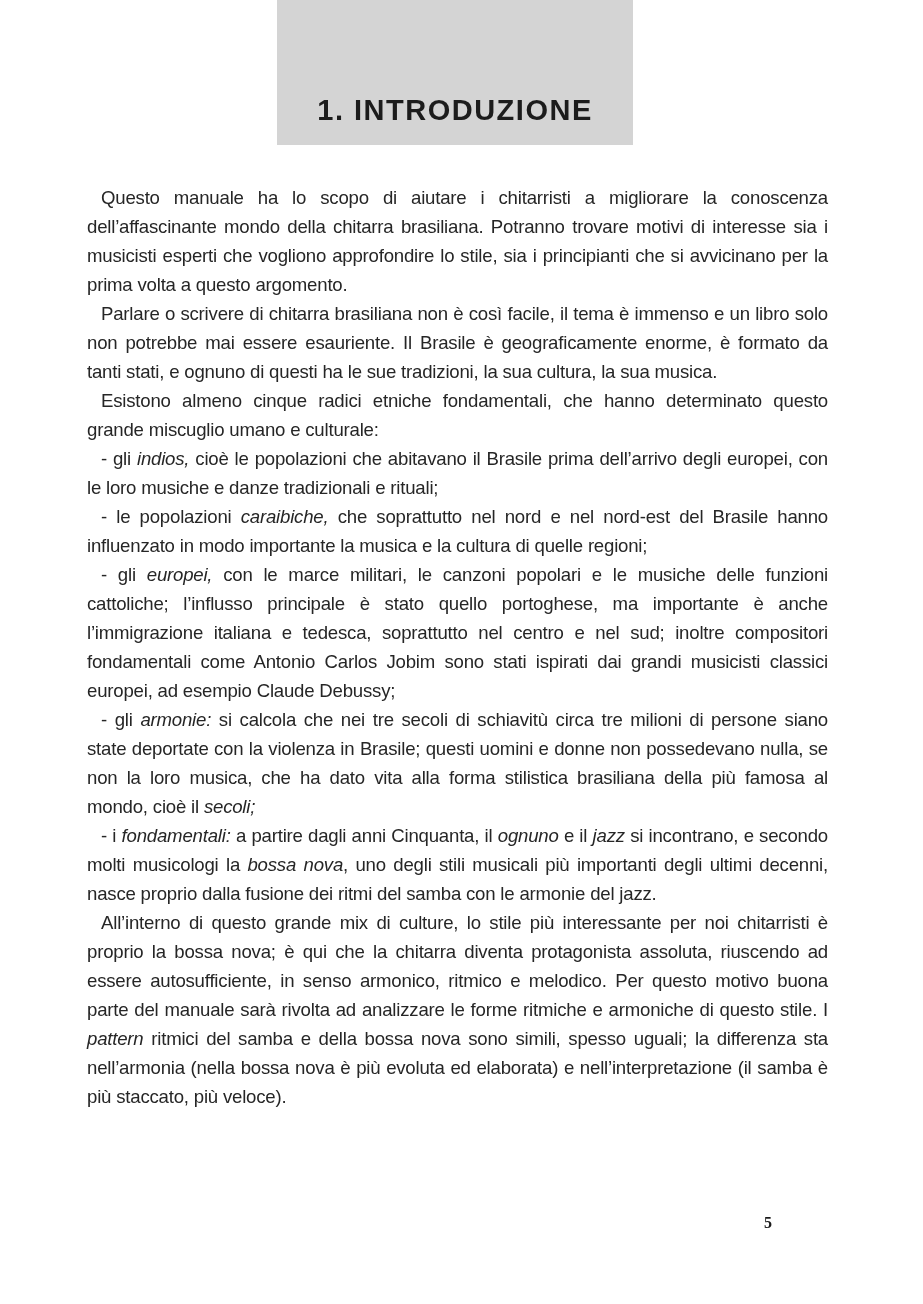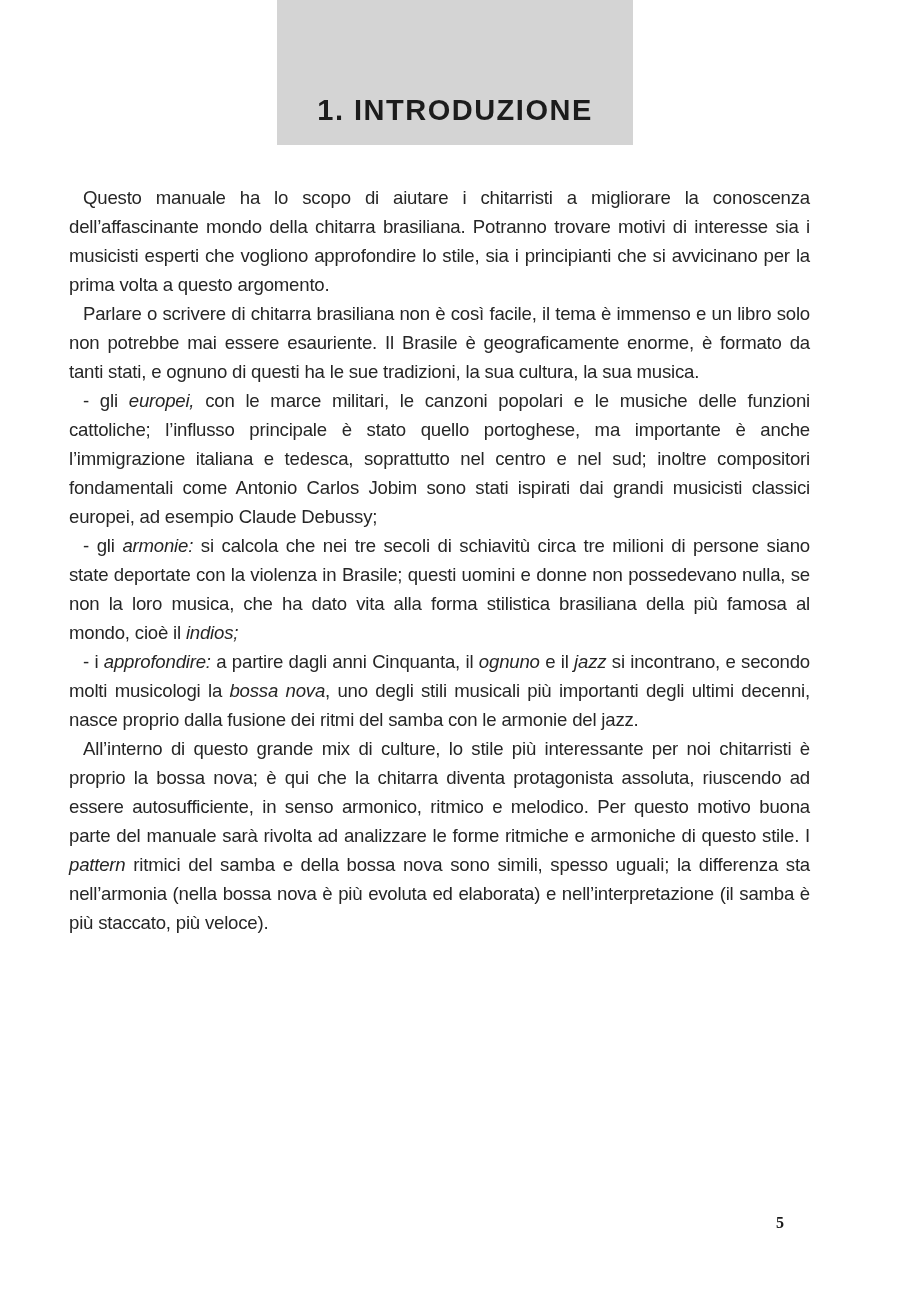"1. INTRODUZIONE" .page { padding-left: 12px -> none }
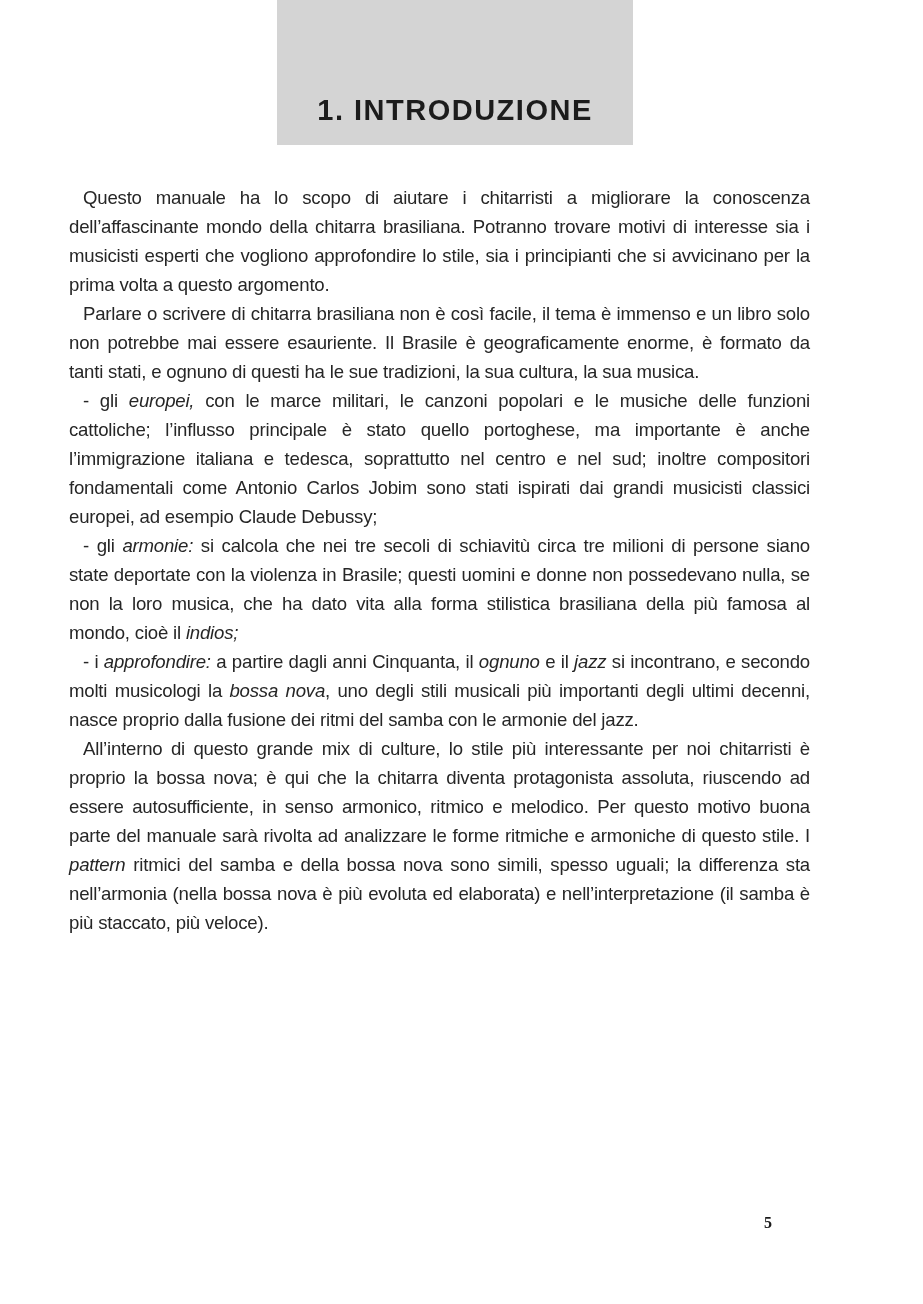"Questo manuale ha lo scopo" .body-text { left: 69px -> 87px }
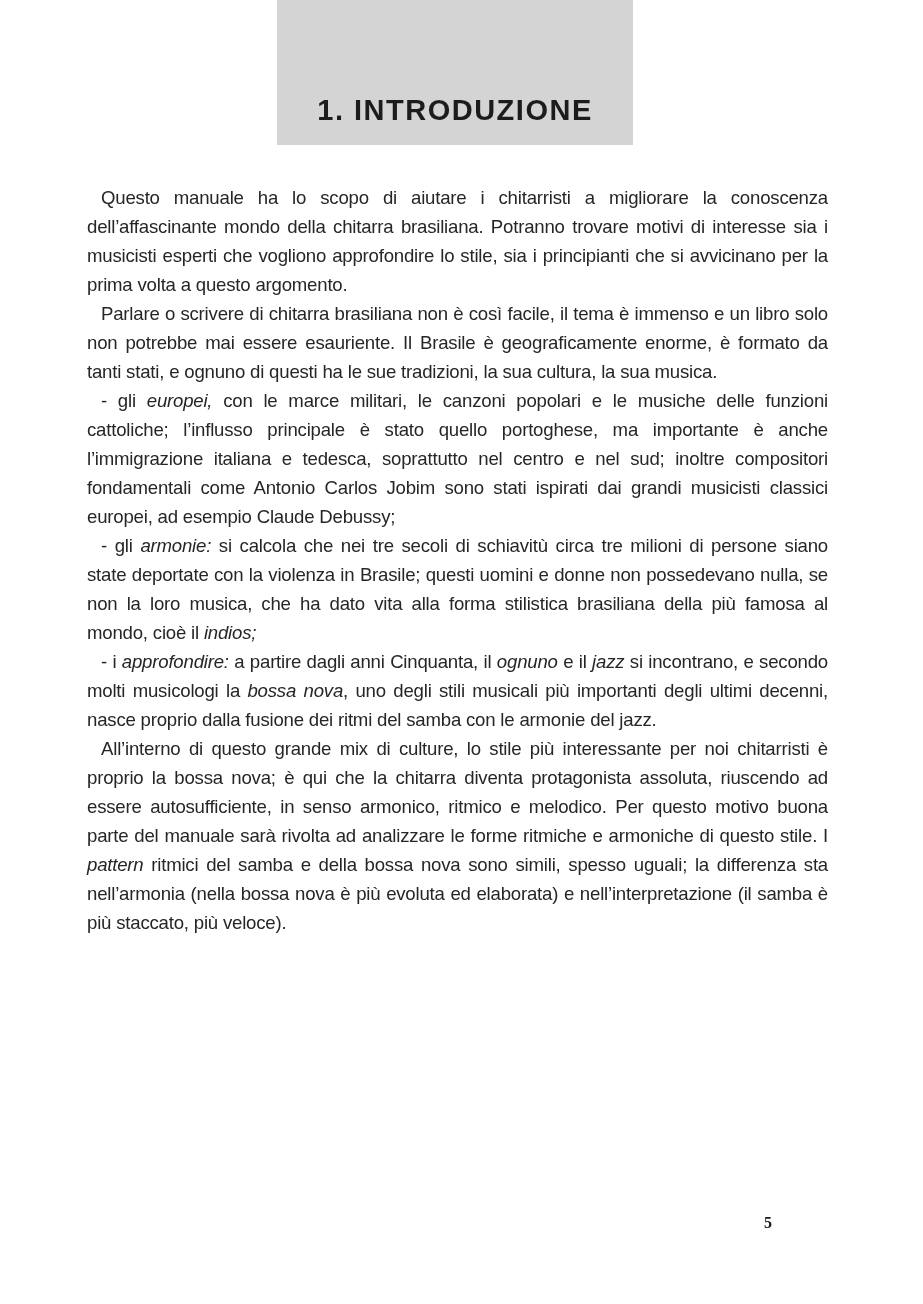"Esistono almeno cinque radici etniche" p { html: none -> <p><span>Esistono almeno cinque radici etniche fondamentali, che hanno determinato questo grande miscuglio umano e culturale:</span></p> }
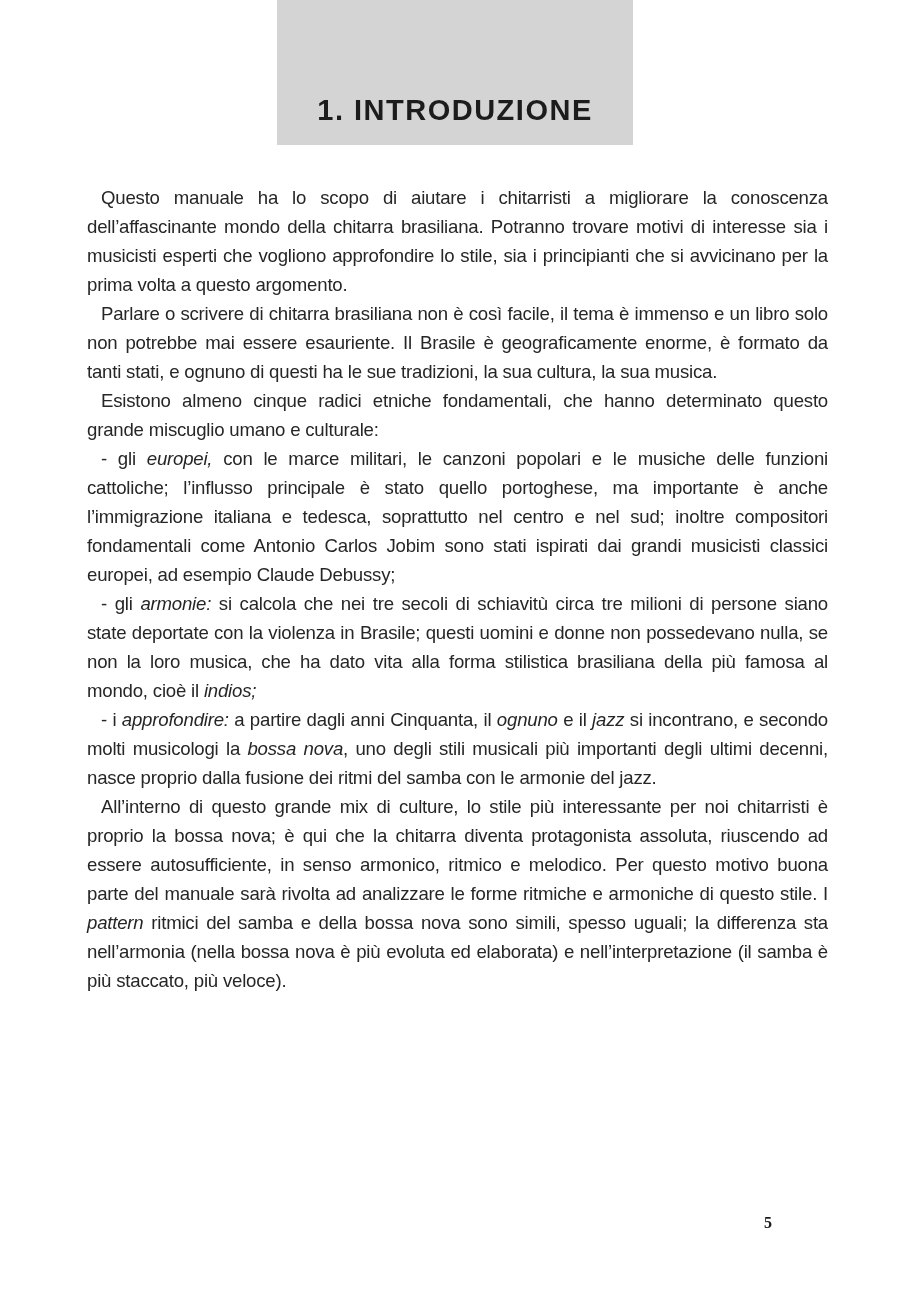"- gli indios, cioè le" p { html: none -> <p><span>- gli </span><i>indios,</i><span> cioè le popolazioni che abitavano il Brasile prima dell’arrivo degli europei, con le loro musiche e danze tradizionali e rituali;</span></p> }
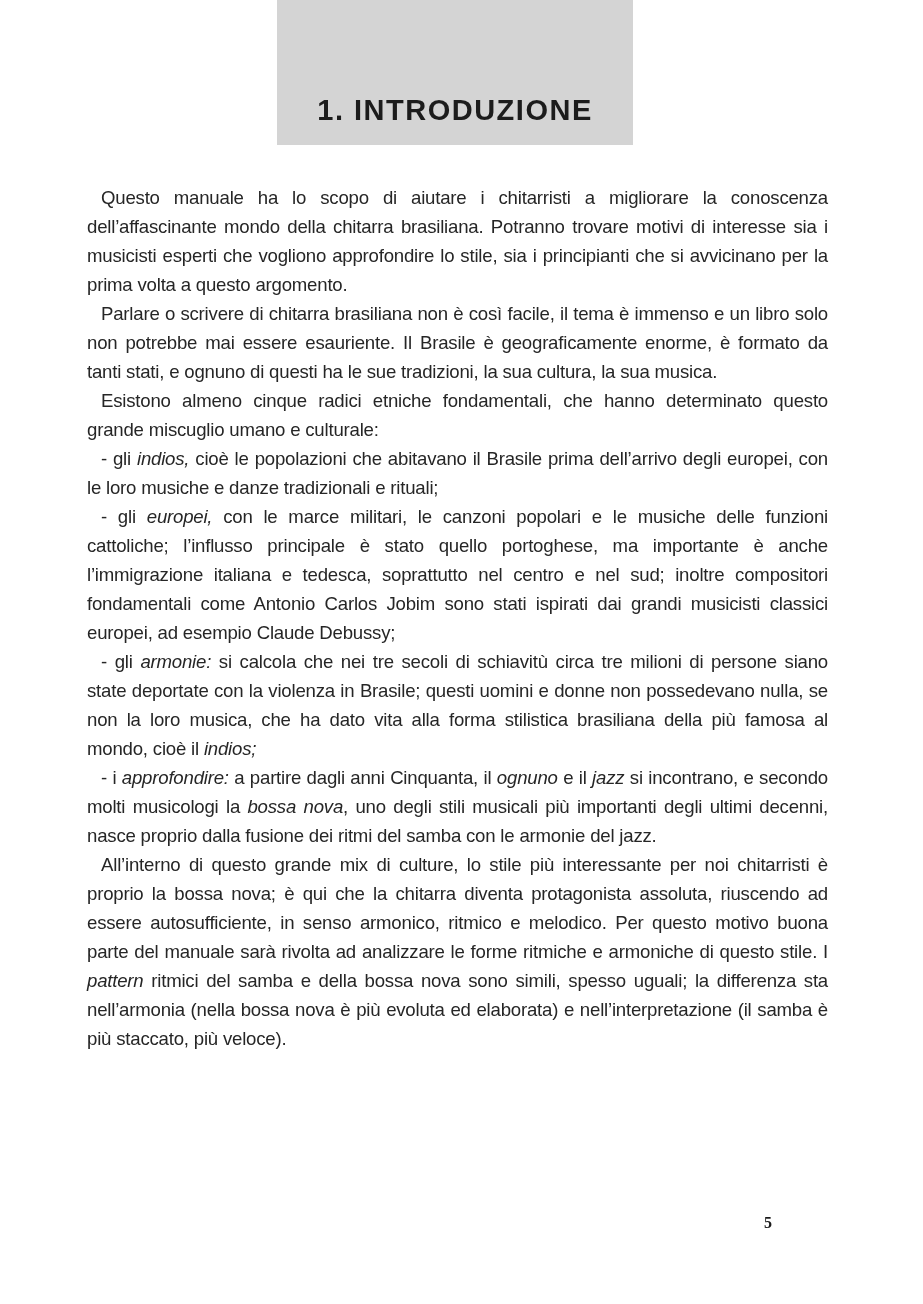"- le popolazioni caraibiche, che" p { html: none -> <p><span>- le popolazioni </span><i>caraibiche,</i><span> che soprattutto nel nord e nel nord-est del Brasile hanno influenzato in modo importante la musica e la cultura di quelle regioni;</span></p> }
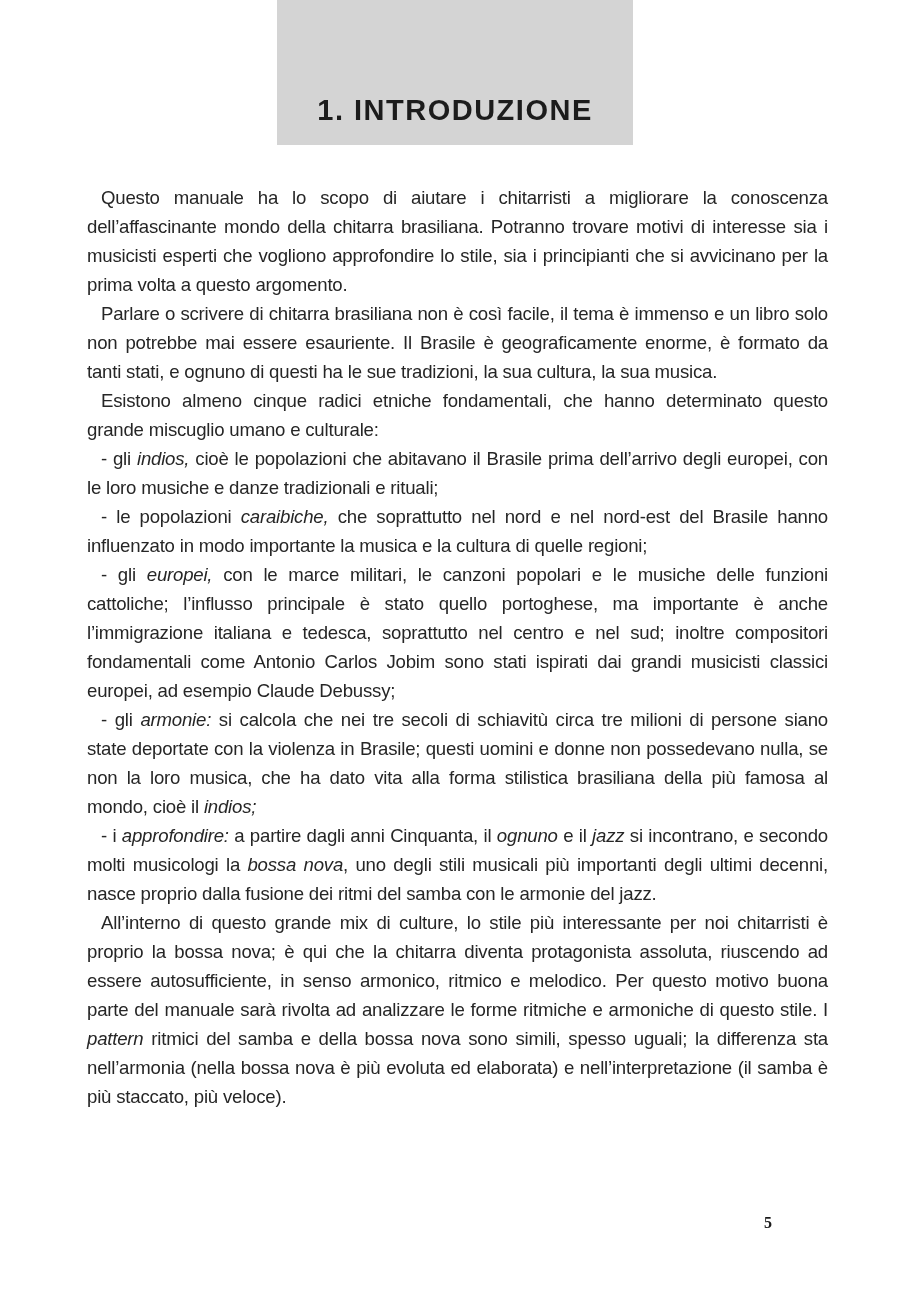"indios;" i { text: indios -> secoli }
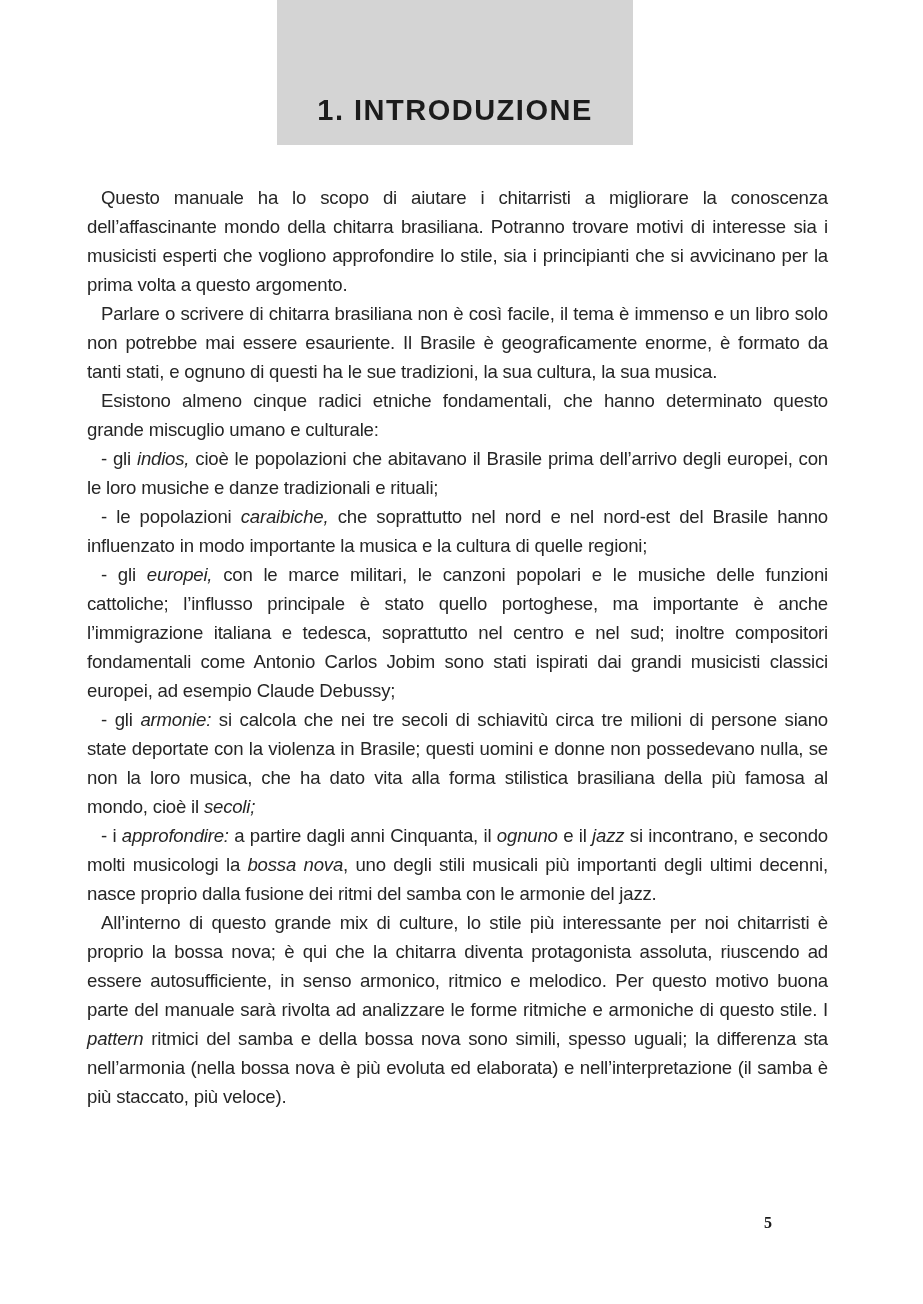"approfondire:" i { text: approfondire -> fondamentali }
